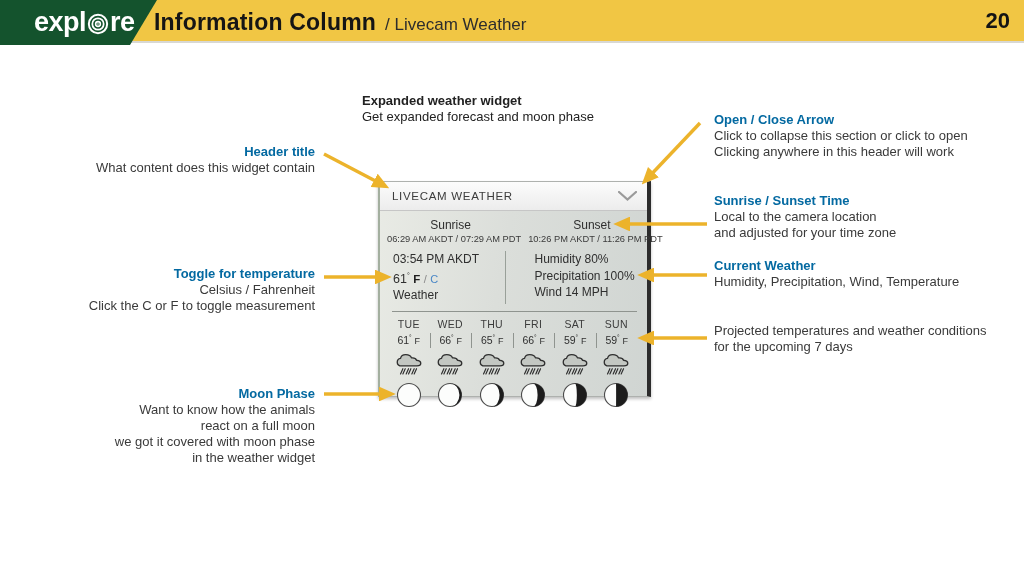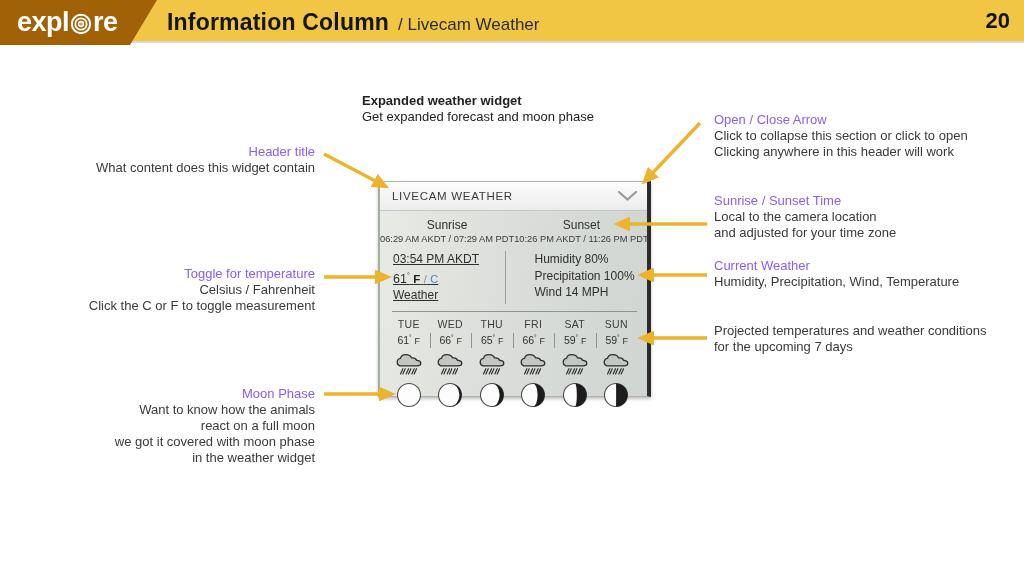"expl" .logo-block { background: #a16207 -> #14532d; padding-left: 17px -> 34px }
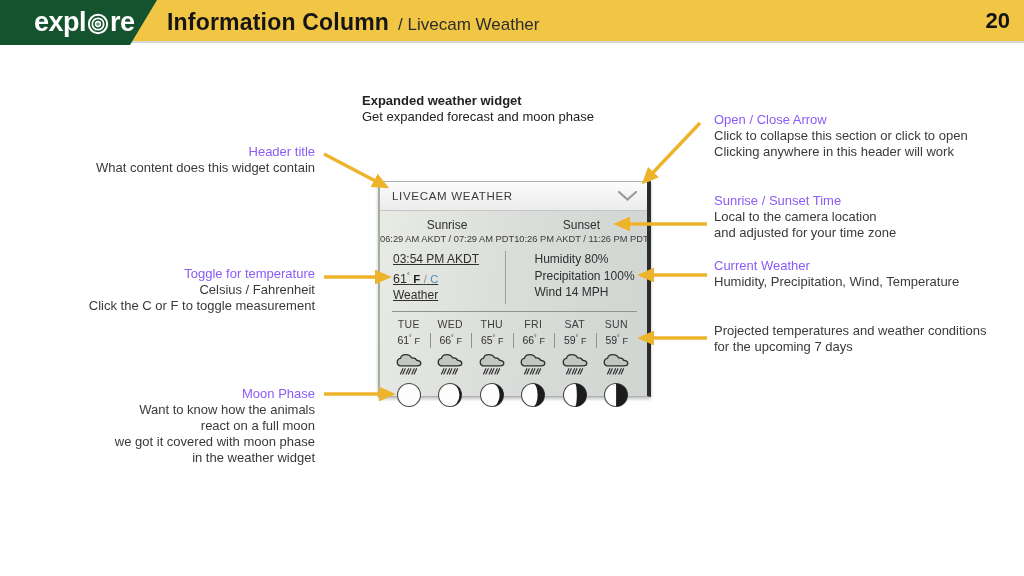"Information Column" .titlewrap { left: 167px -> 154px }
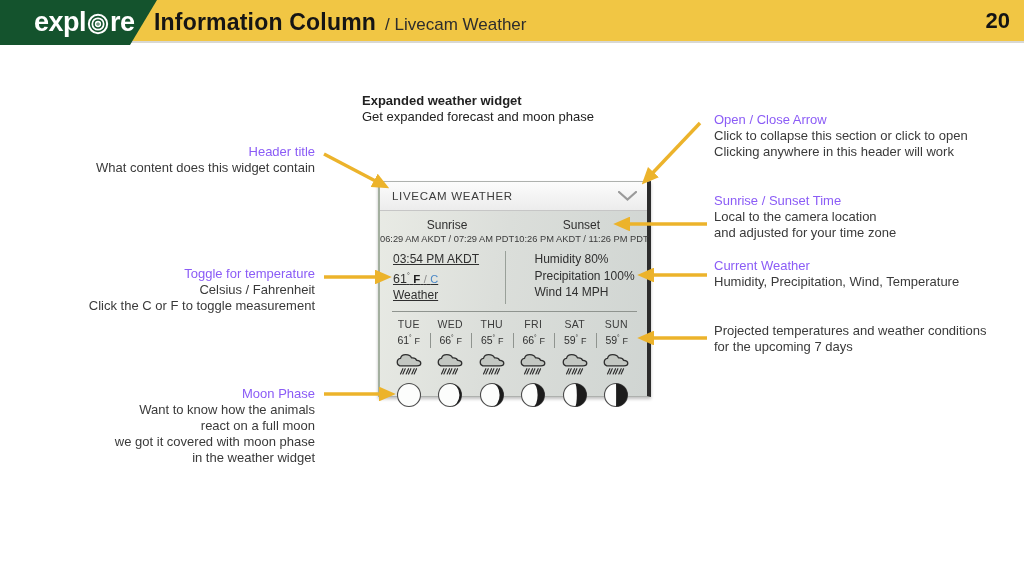"Open / Close Arrow" .ann .ann-title { color: #8b5cf6 -> #0369a1; font-weight: 400 -> 700 }
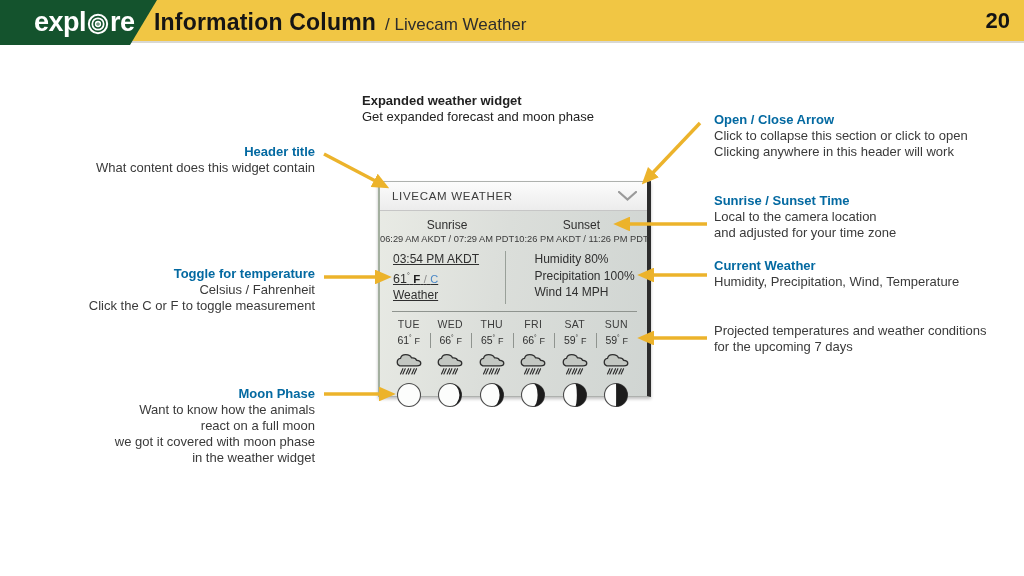"06:29 AM AKDT / 07:29" .sun-time { margin-left: none -> 7px }
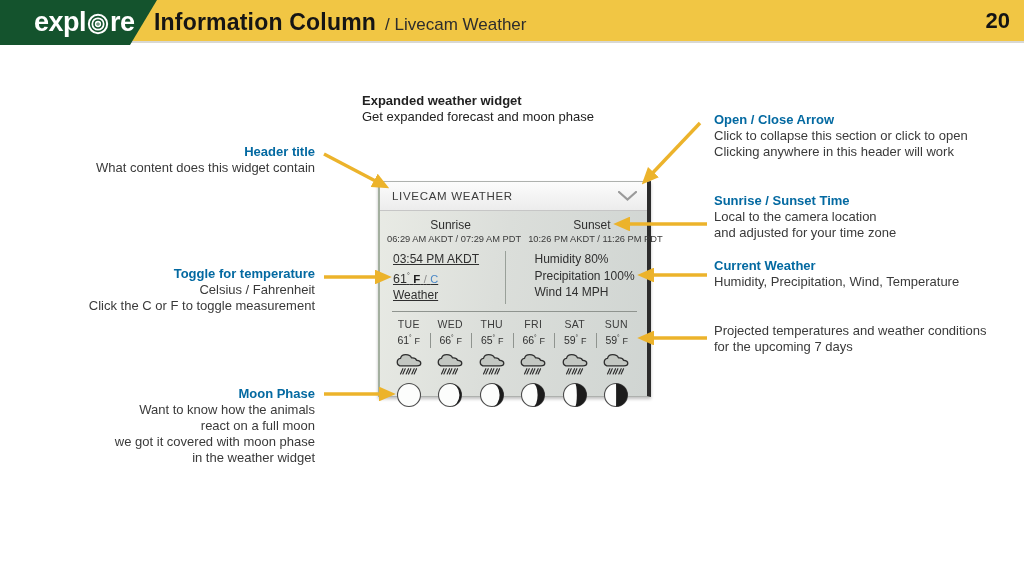"03:54 PM AKDT" .cur-left { text-decoration: underline -> none }
